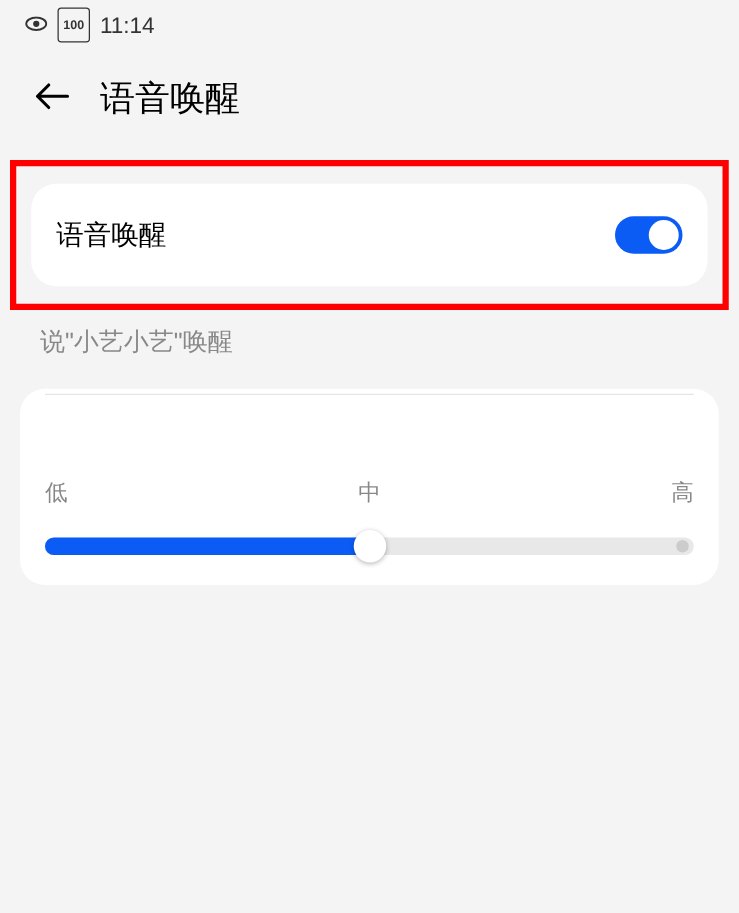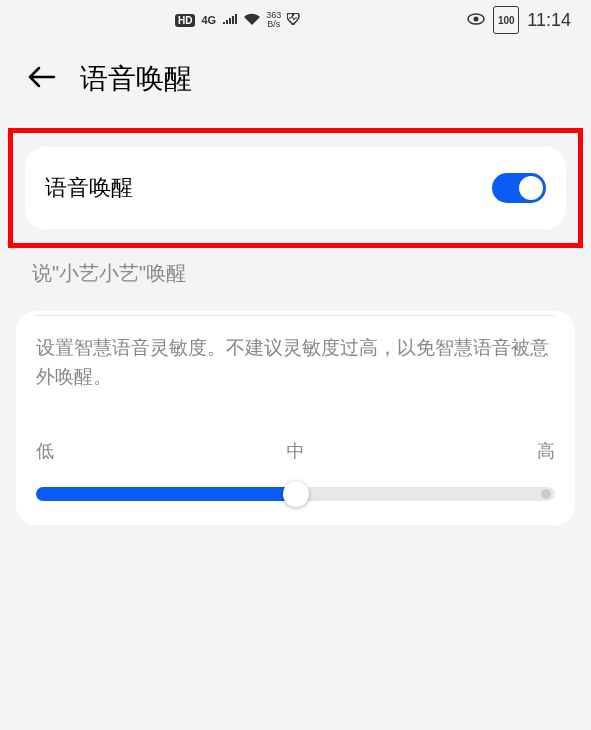"HD" div.status-left { html: <div> <span>HD</span> <span>4G</span> <span> <svg> <path></path> </svg> </span> <span> <svg> <path></path> </svg> </span> <span> <div>363</div> <div>B/s</div> </span> <span> <svg> <path></path> <path></path> </svg> </span> </div> -> none }
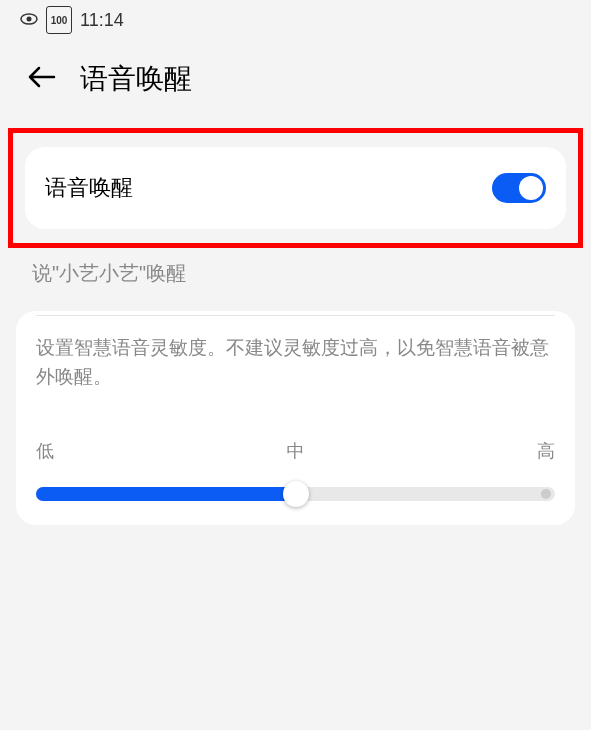"设置智慧语音灵敏度。不建议灵敏度过高，以免智慧语音被意外唤醒。" div.sensitivity-desc { html: <div>设置智慧语音灵敏度。不建议灵敏度过高，以免智慧语音被意外唤醒。</div> -> none }
